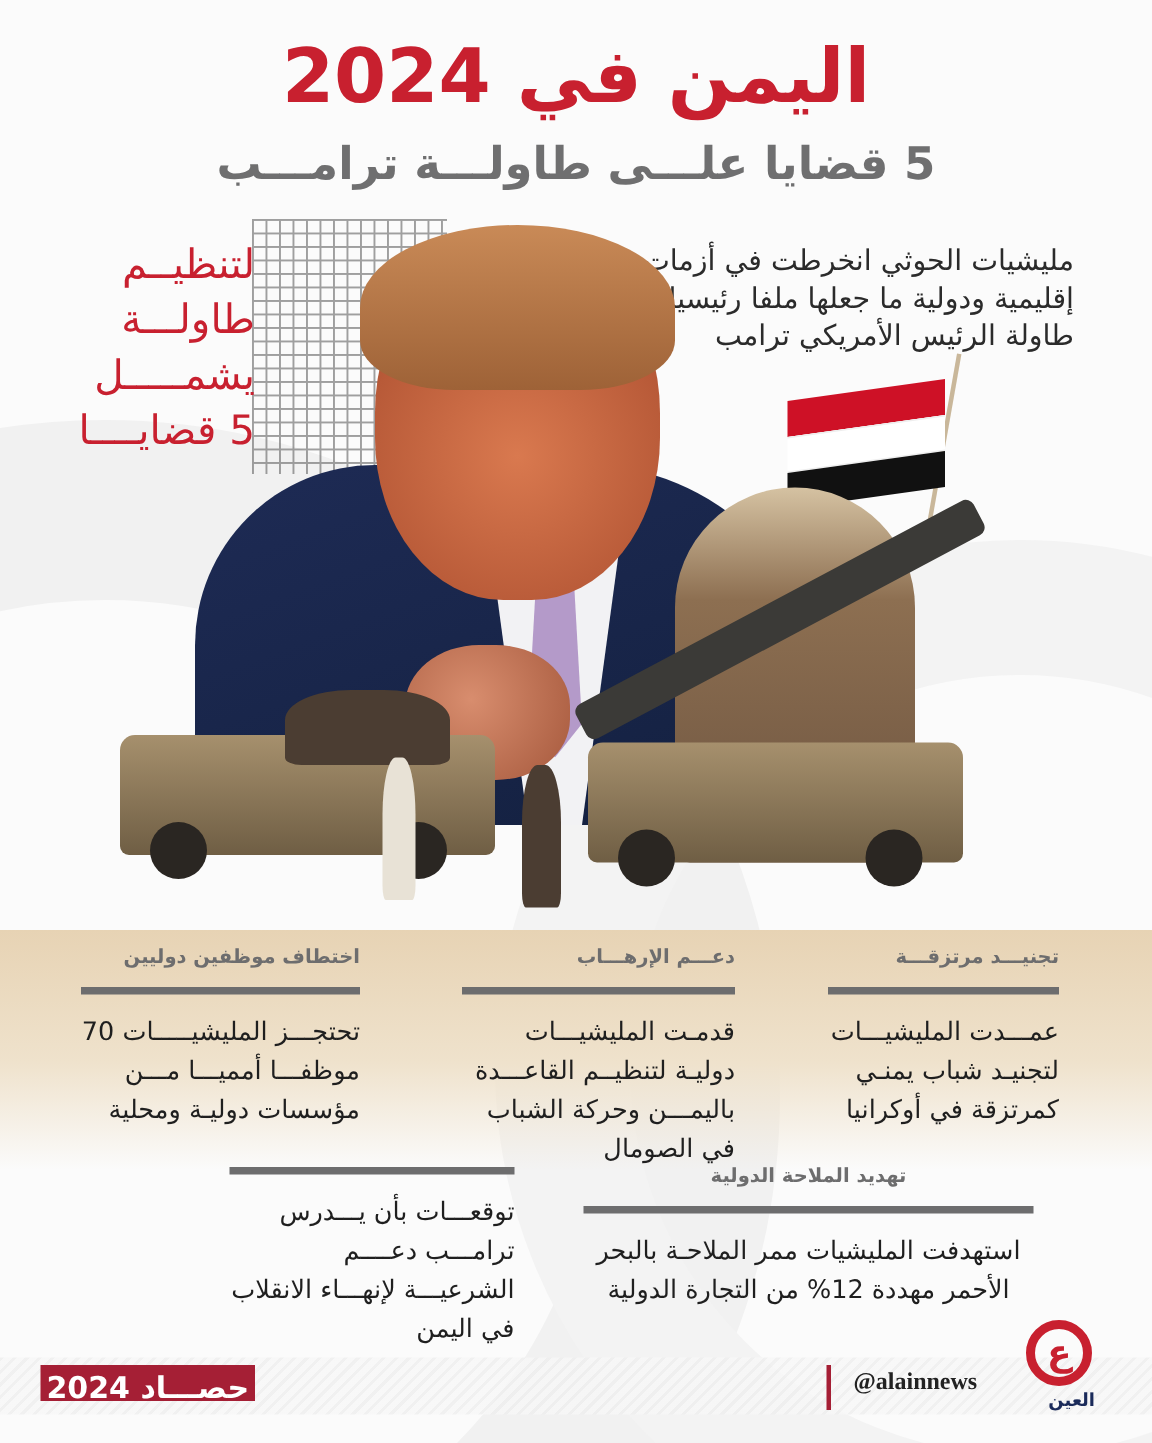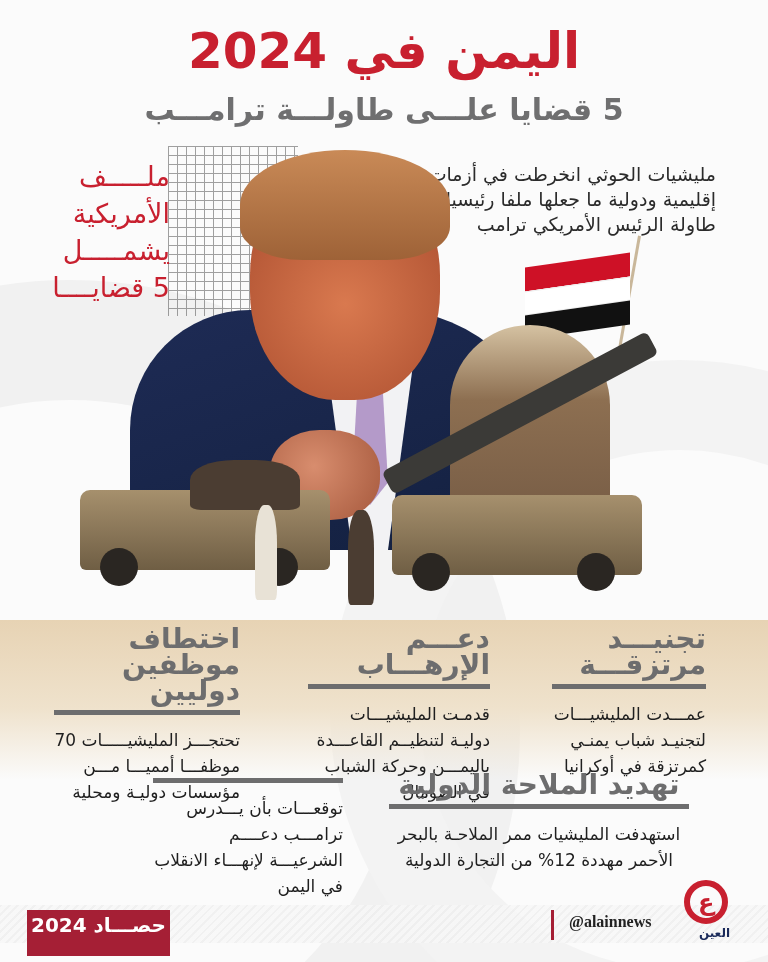"ملـــــف" div { text: ملـــــف -> لتنظيــم }
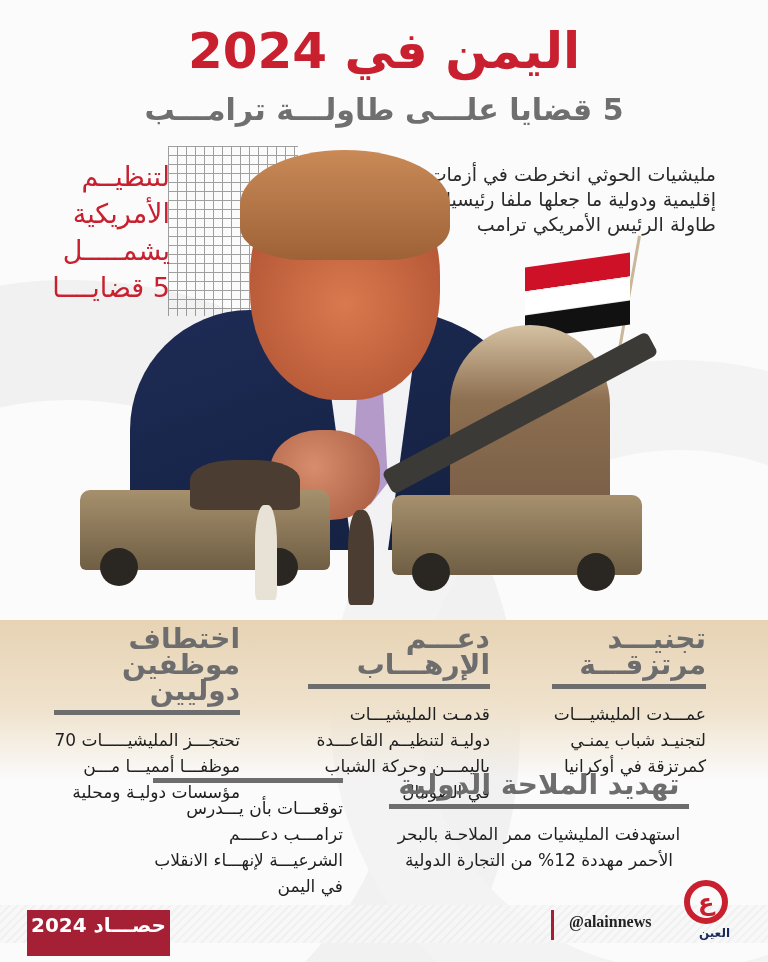"الأمريكية" div { text: الأمريكية -> طاولـــة }
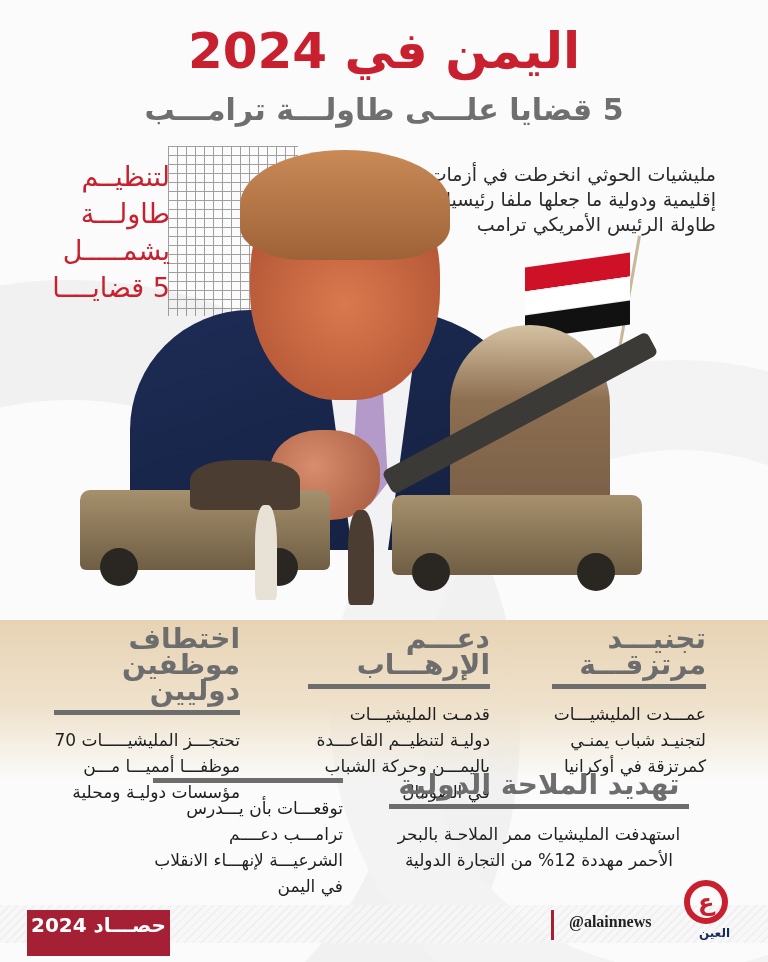"اختطاف موظفين دوليين" .topic .heading { font-size: 28px -> 13px }
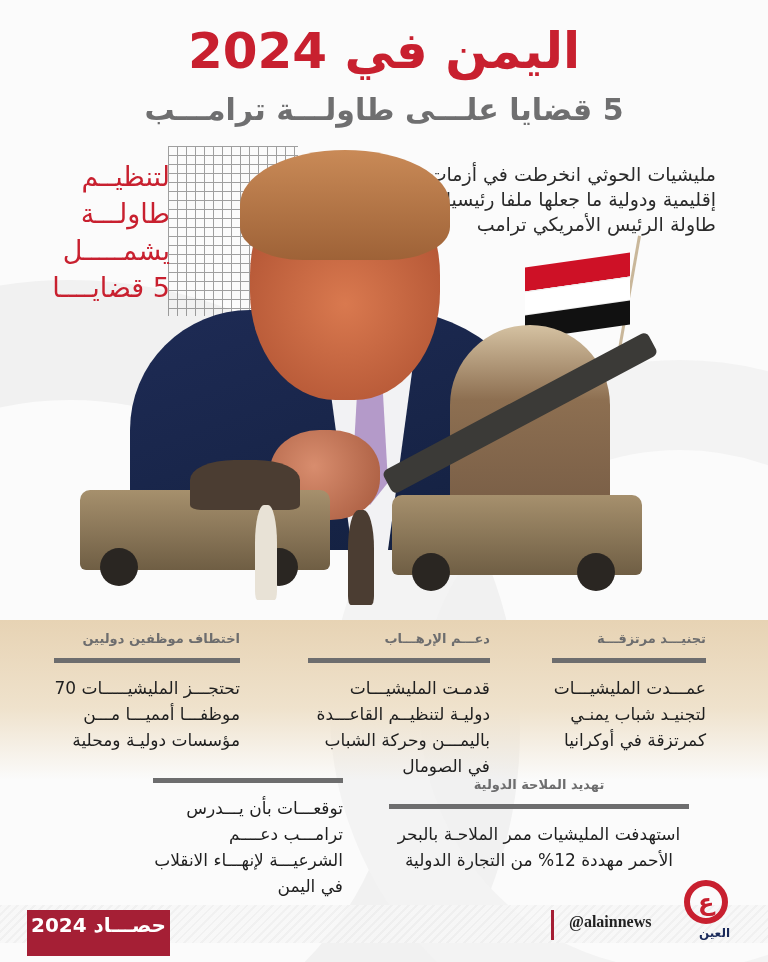"حصـــاد 2024" .harvest { height: 46px -> 24px }
